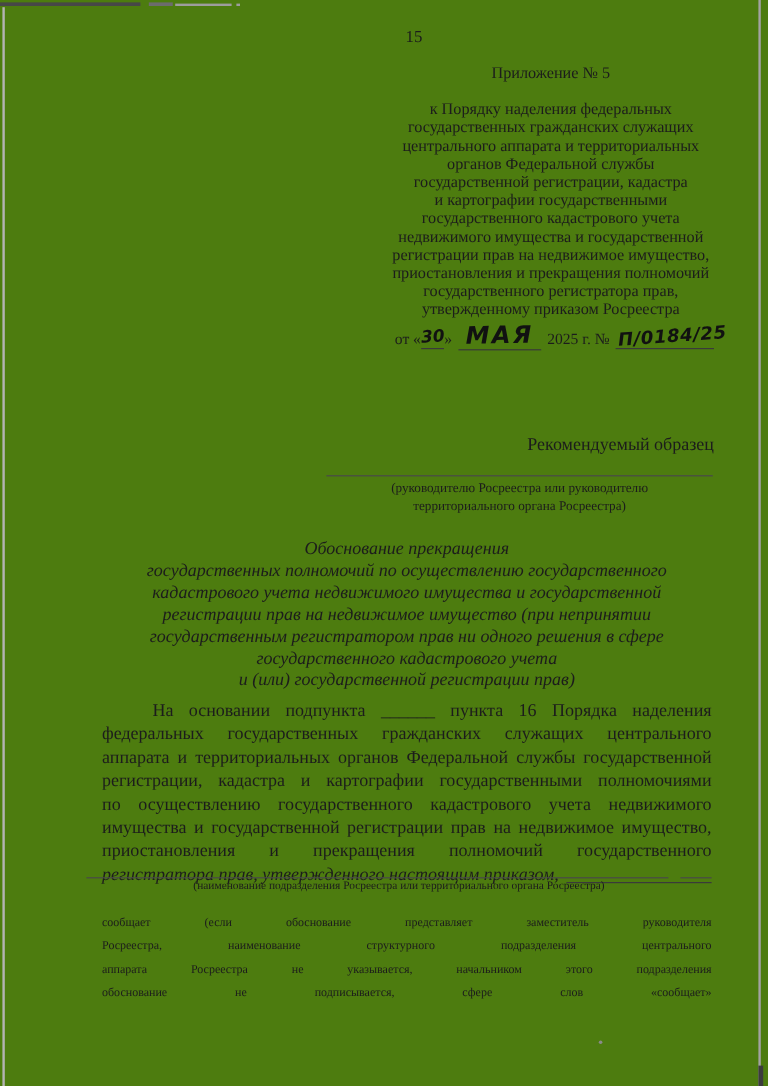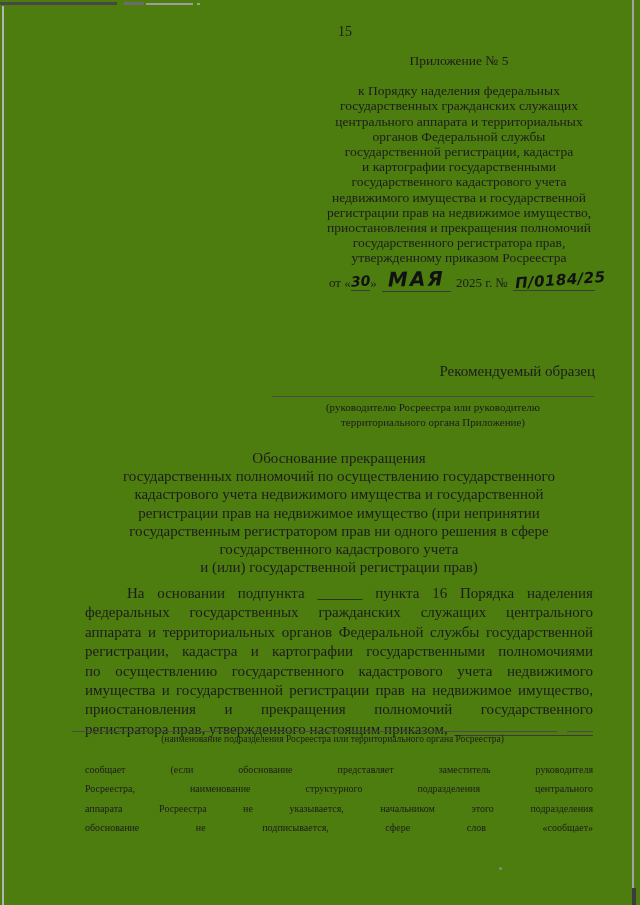"территориального органа Приложение)" div.addressee-caption { text: Приложение -> Росреестра }
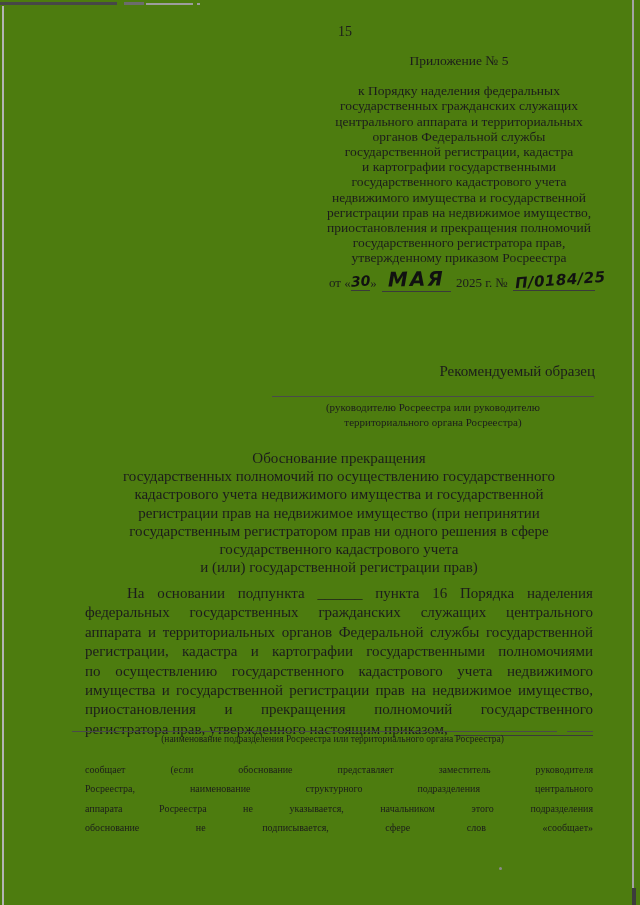"Обоснование прекращения" .doc-title { font-style: none -> italic }
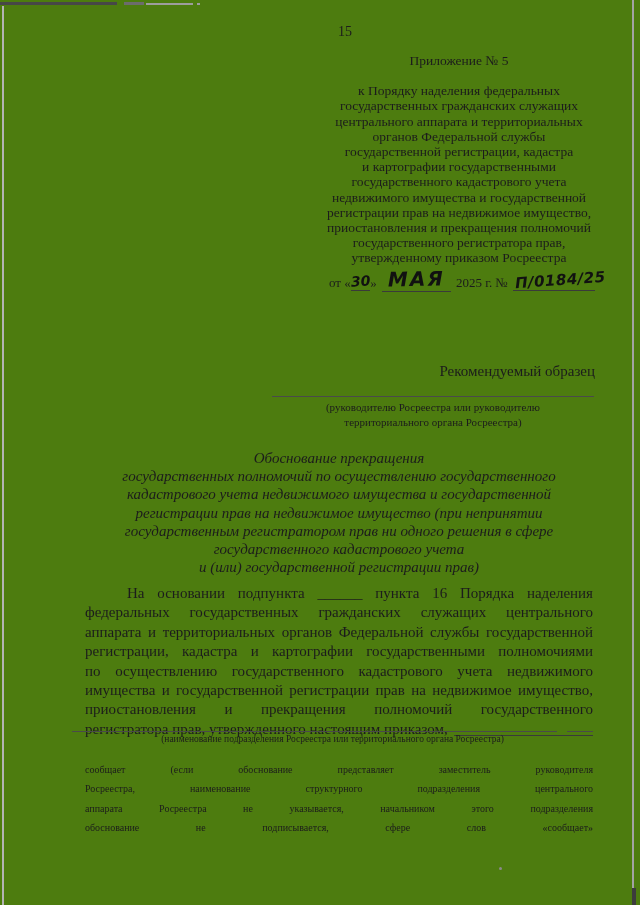"регистратора прав, утвержденного" .line-flex { font-style: none -> italic }
